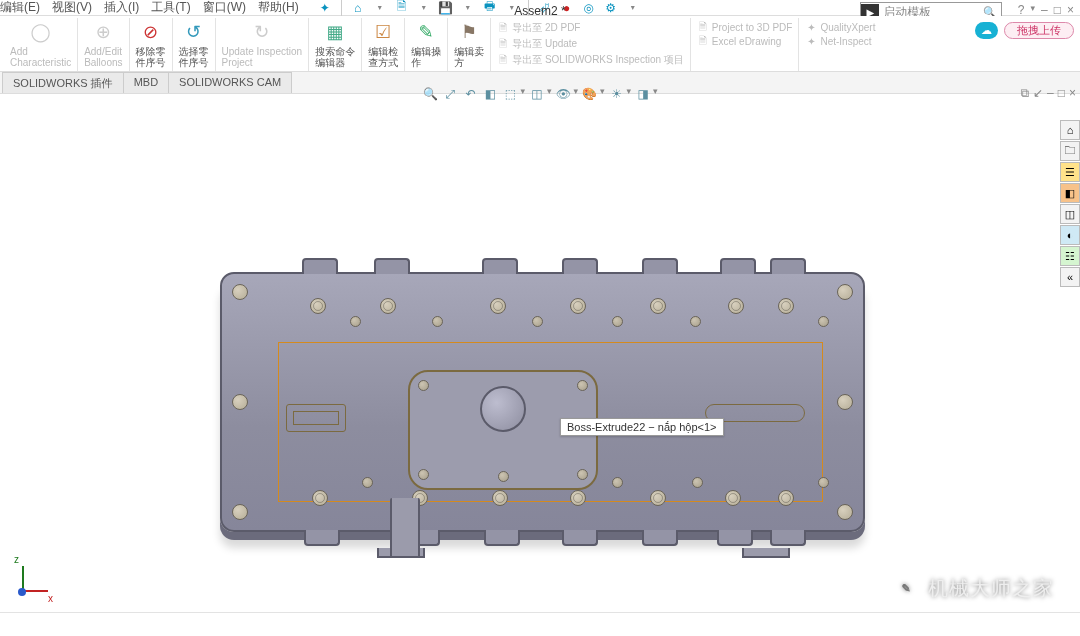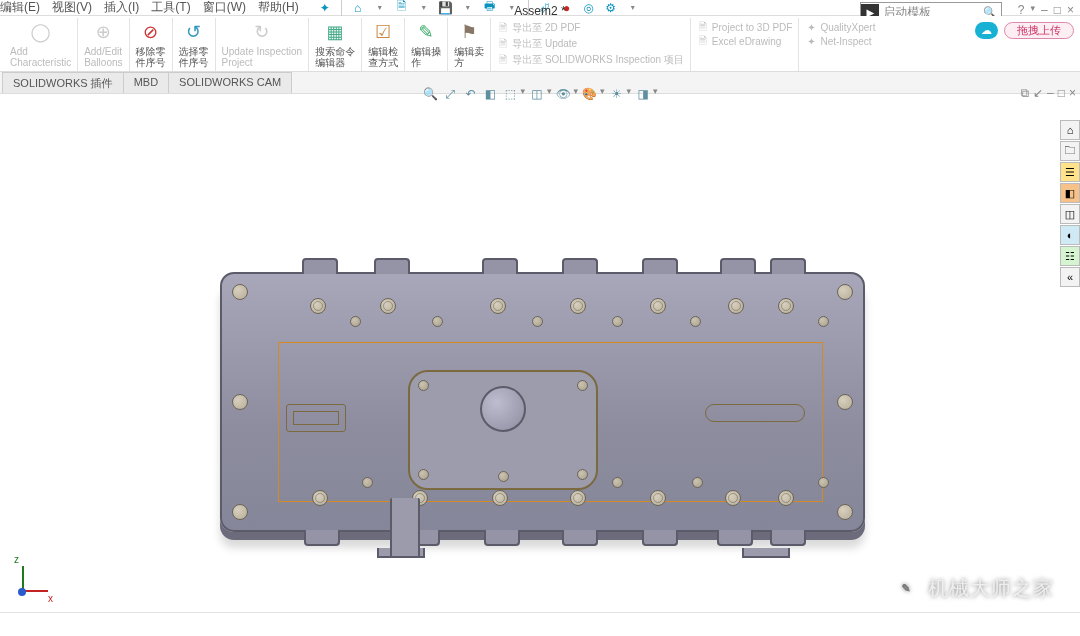"Boss-Extrude22 − nắp hộp<1>" div.tooltip { html: none -> <div>Boss-Extrude22 − nắp hộp&lt;1&gt;</div> }
